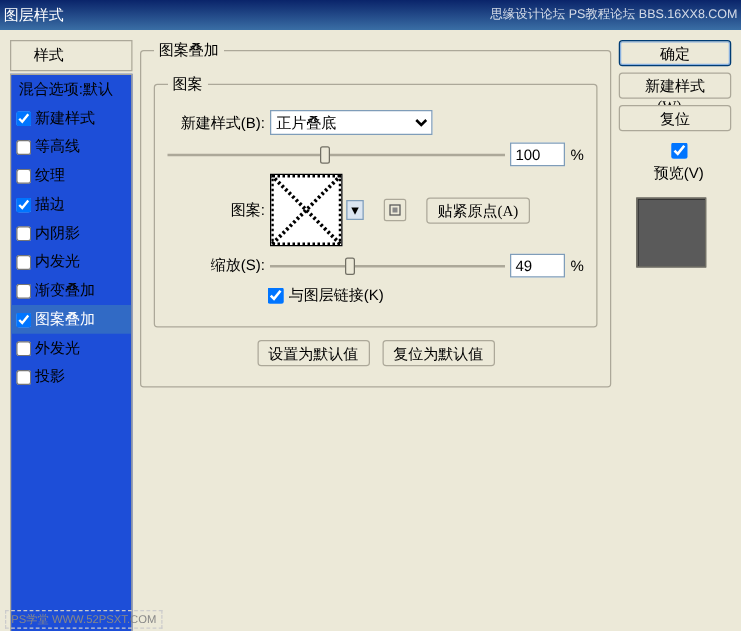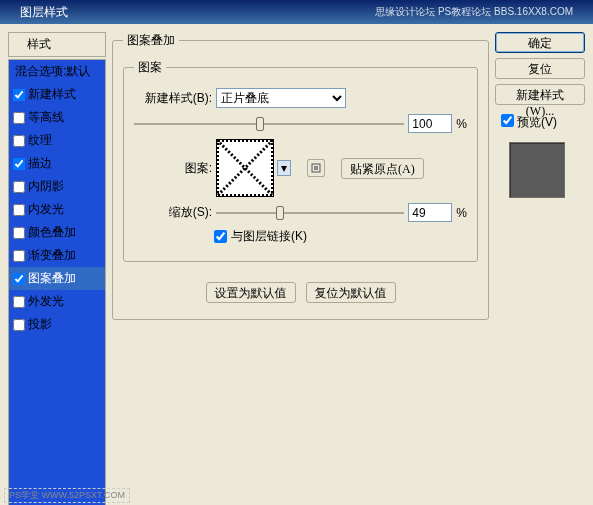"图层样式" .titlebar { padding: 0 20px -> 0 3px }
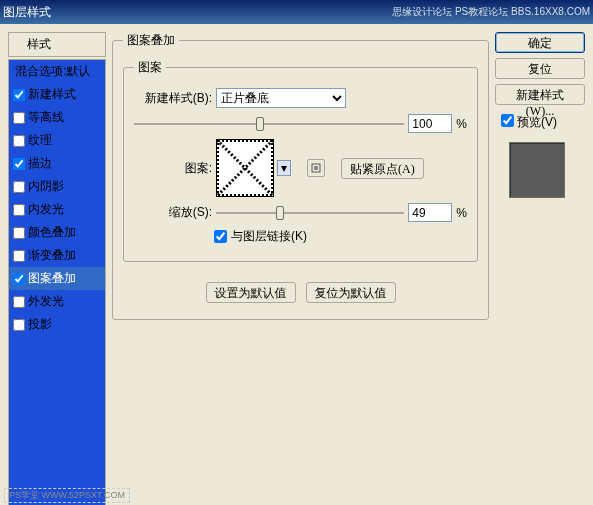"复位" button.btn { order: before "新建样式(W)..." -> after "新建样式(W)..." }
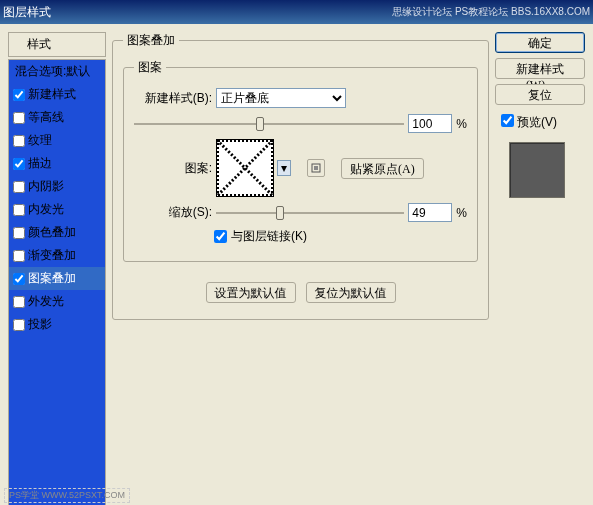"预览(V)" .preview-check { align-items: flex-start -> center; flex-direction: none -> column }
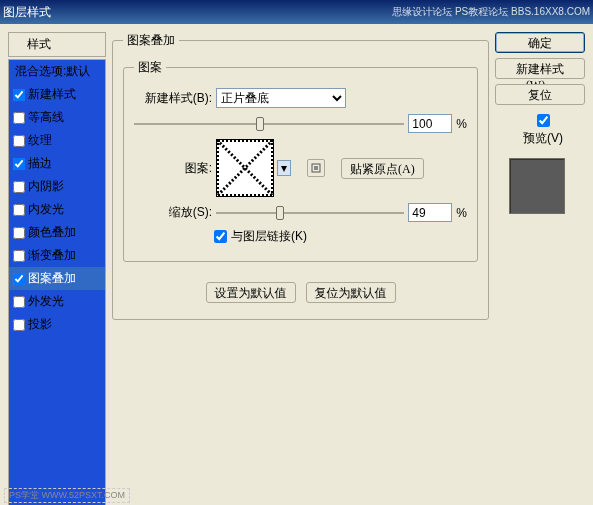"颜色叠加" div.sidebar-item { html: <div> <input> <span>颜色叠加</span> </div> -> none }
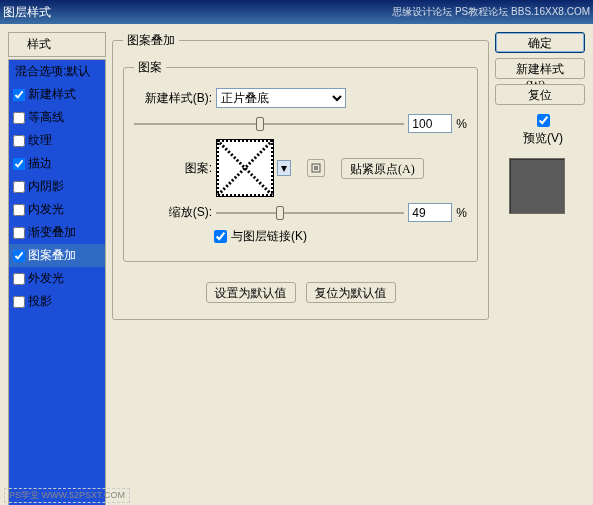"设置为默认值" div.row { margin-top: 20px -> 10px }
